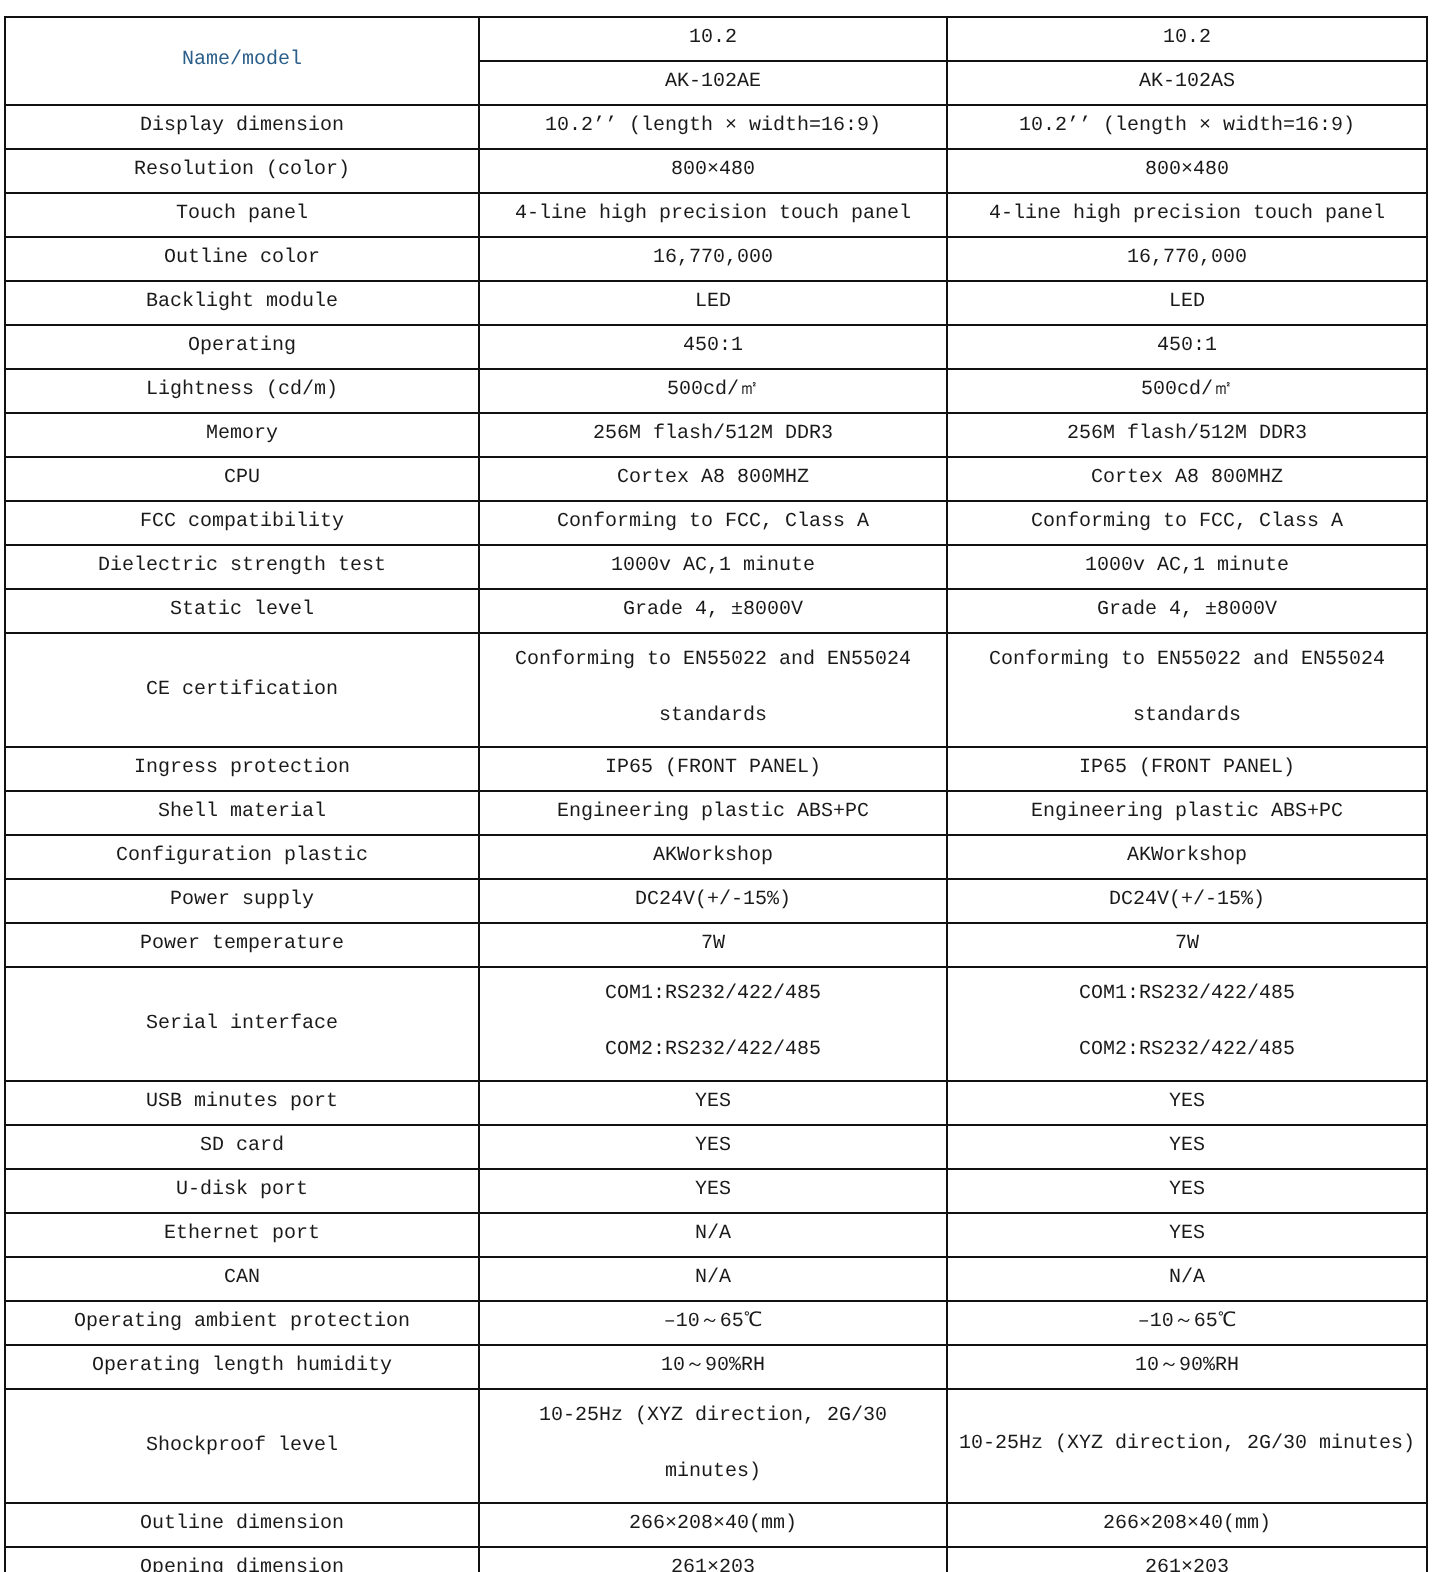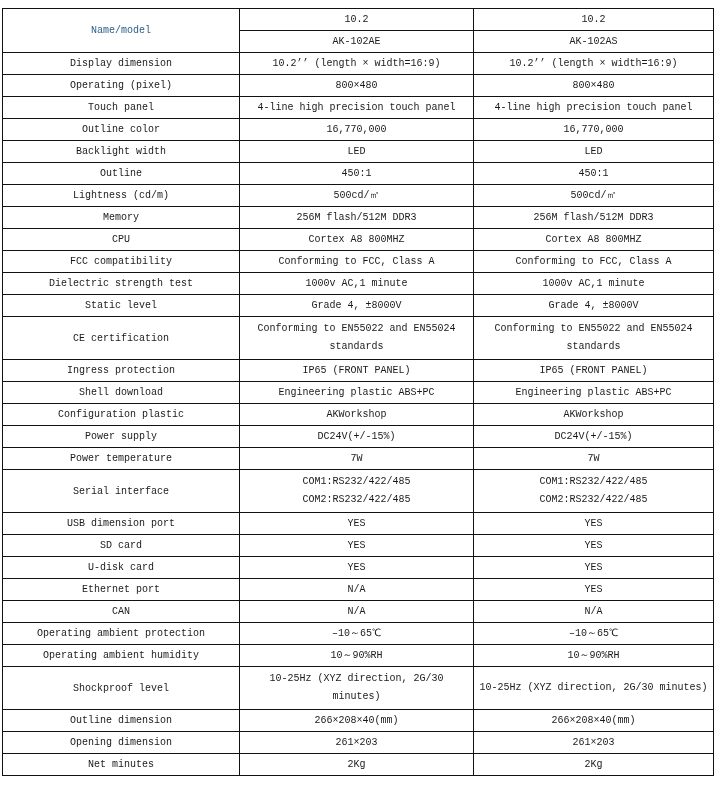"Operating (pixel)" td { text: Operating (pixel -> Resolution (color }
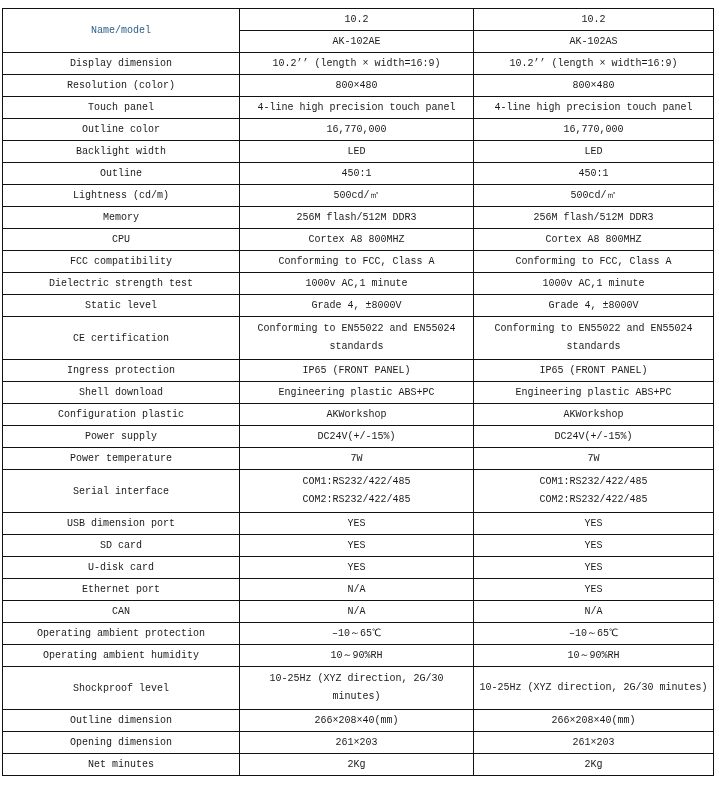"Backlight width" td { text: width -> module }
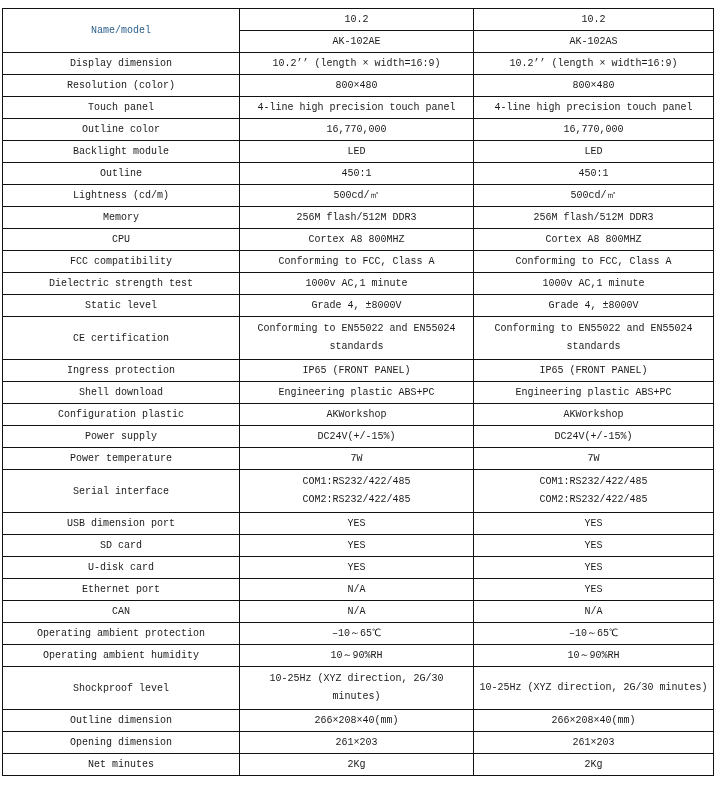"Outline" td { text: Outline -> Operating }
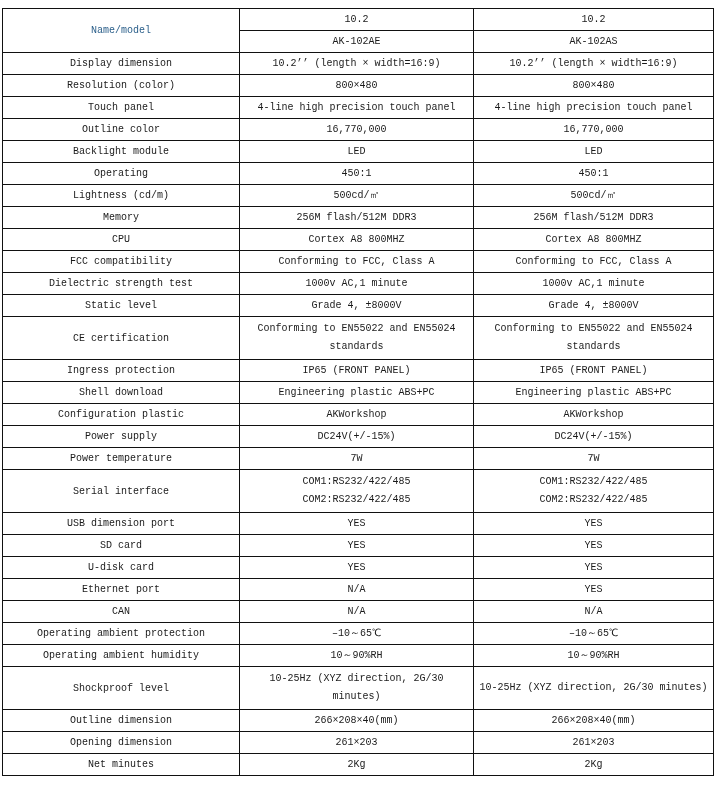"Conforming to EN55022 and EN55024" table.spec td.wrap { line-height: 18px -> 28px }
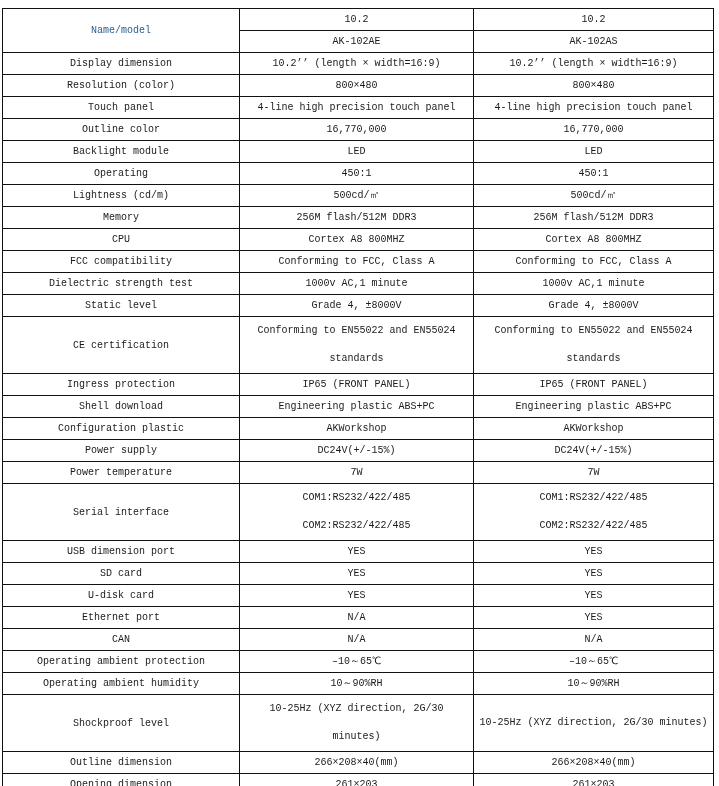"Shell download" td { text: download -> material }
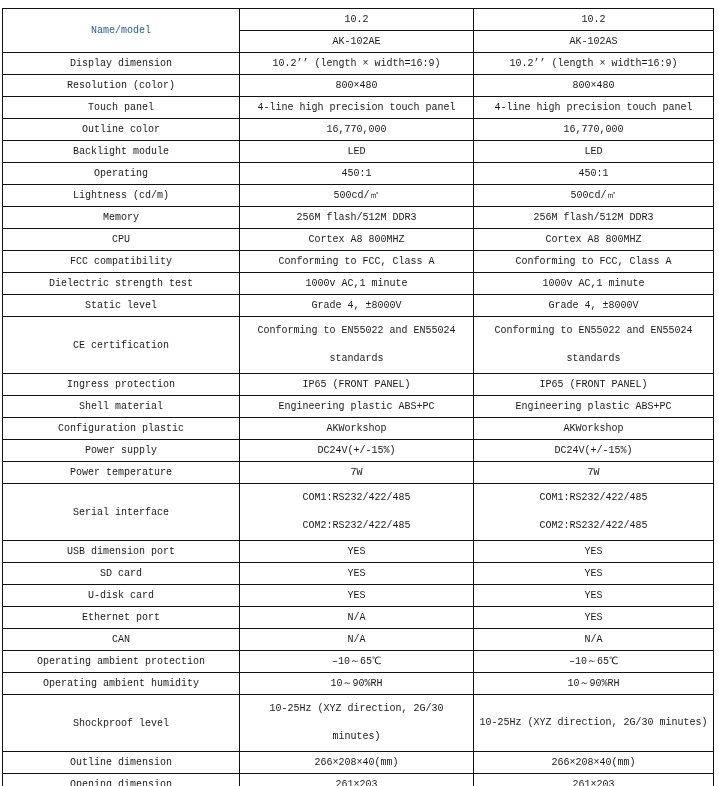"USB dimension port" td { text: dimension -> minutes }
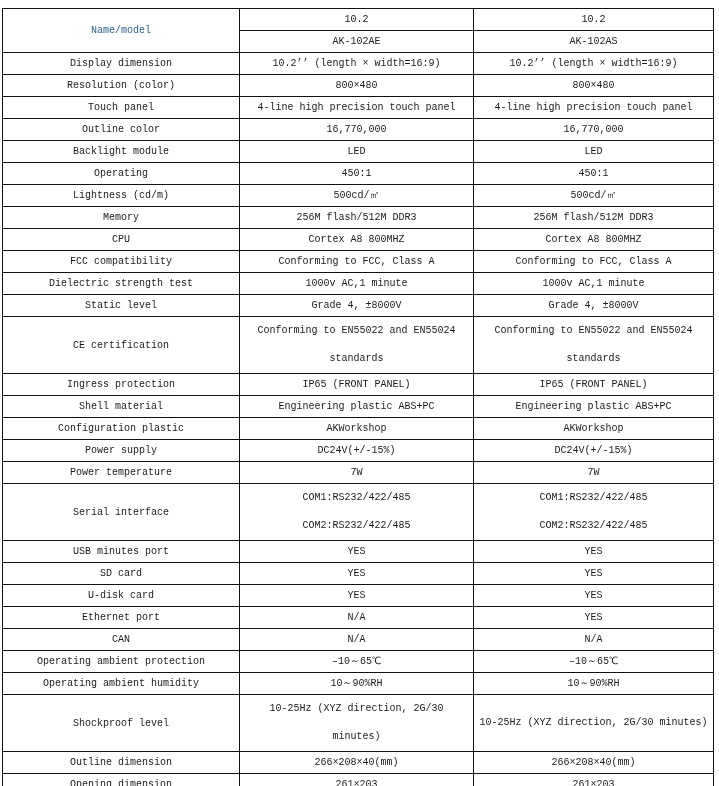"U-disk card" td { text: card -> port }
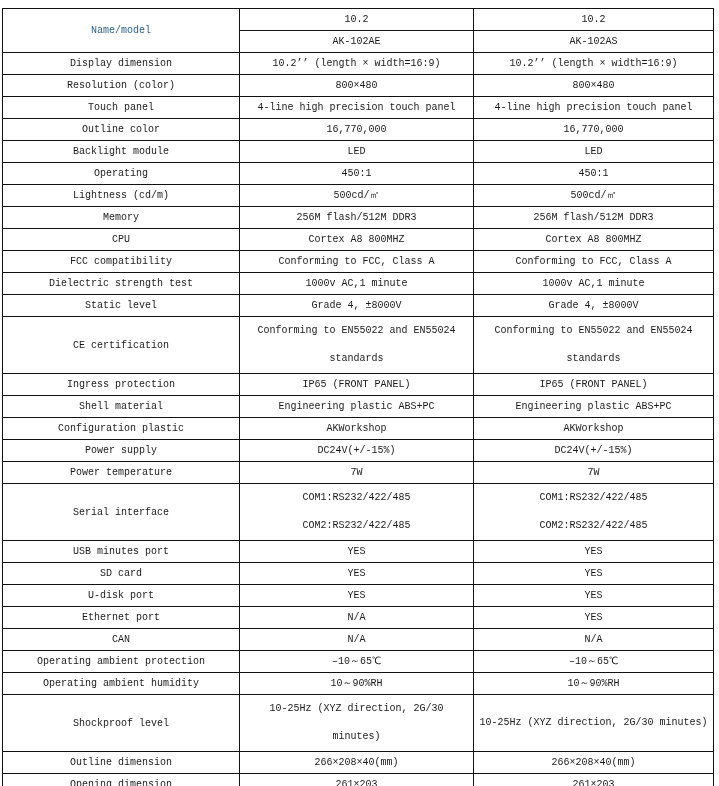"Operating ambient humidity" td { text: ambient -> length }
